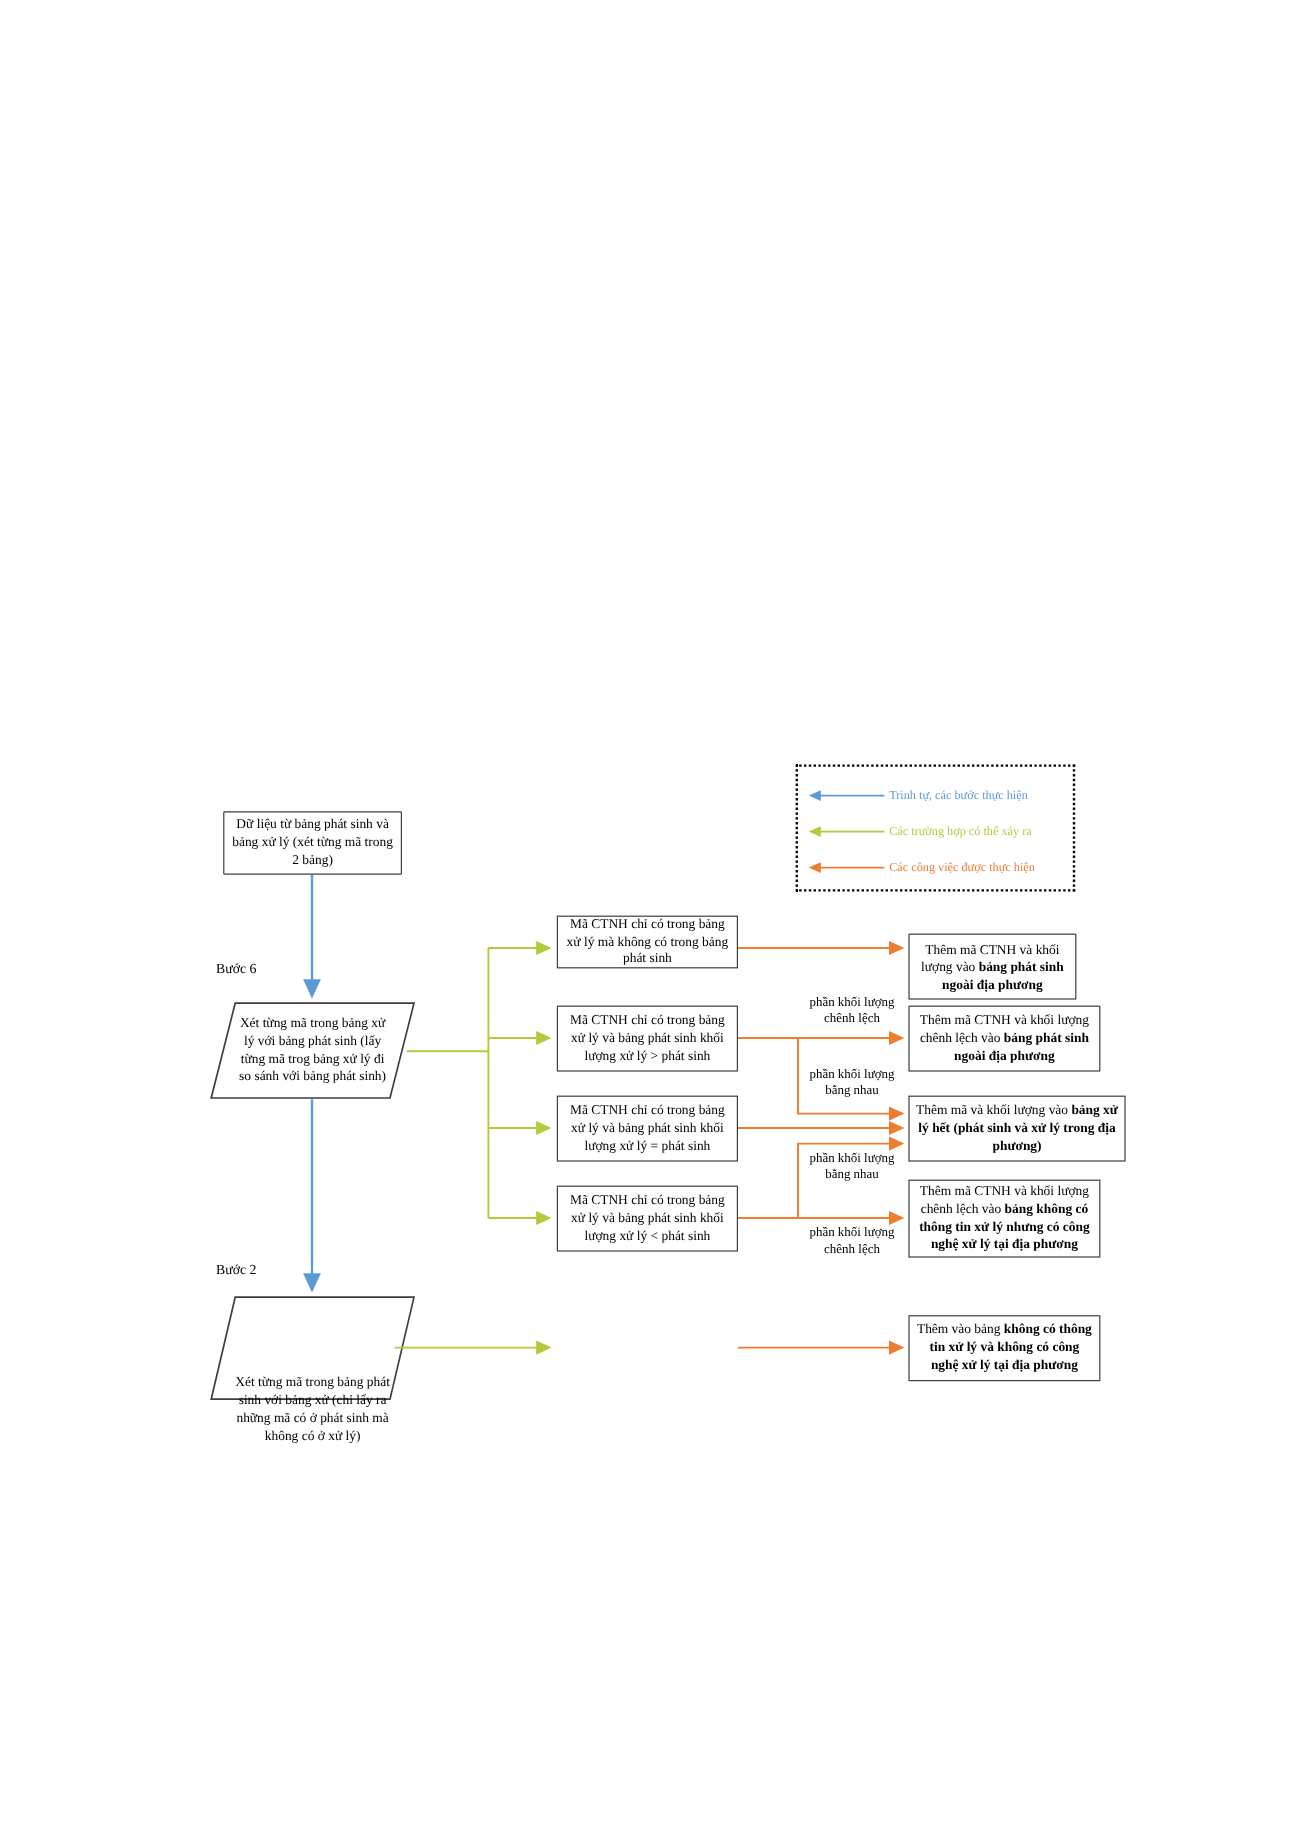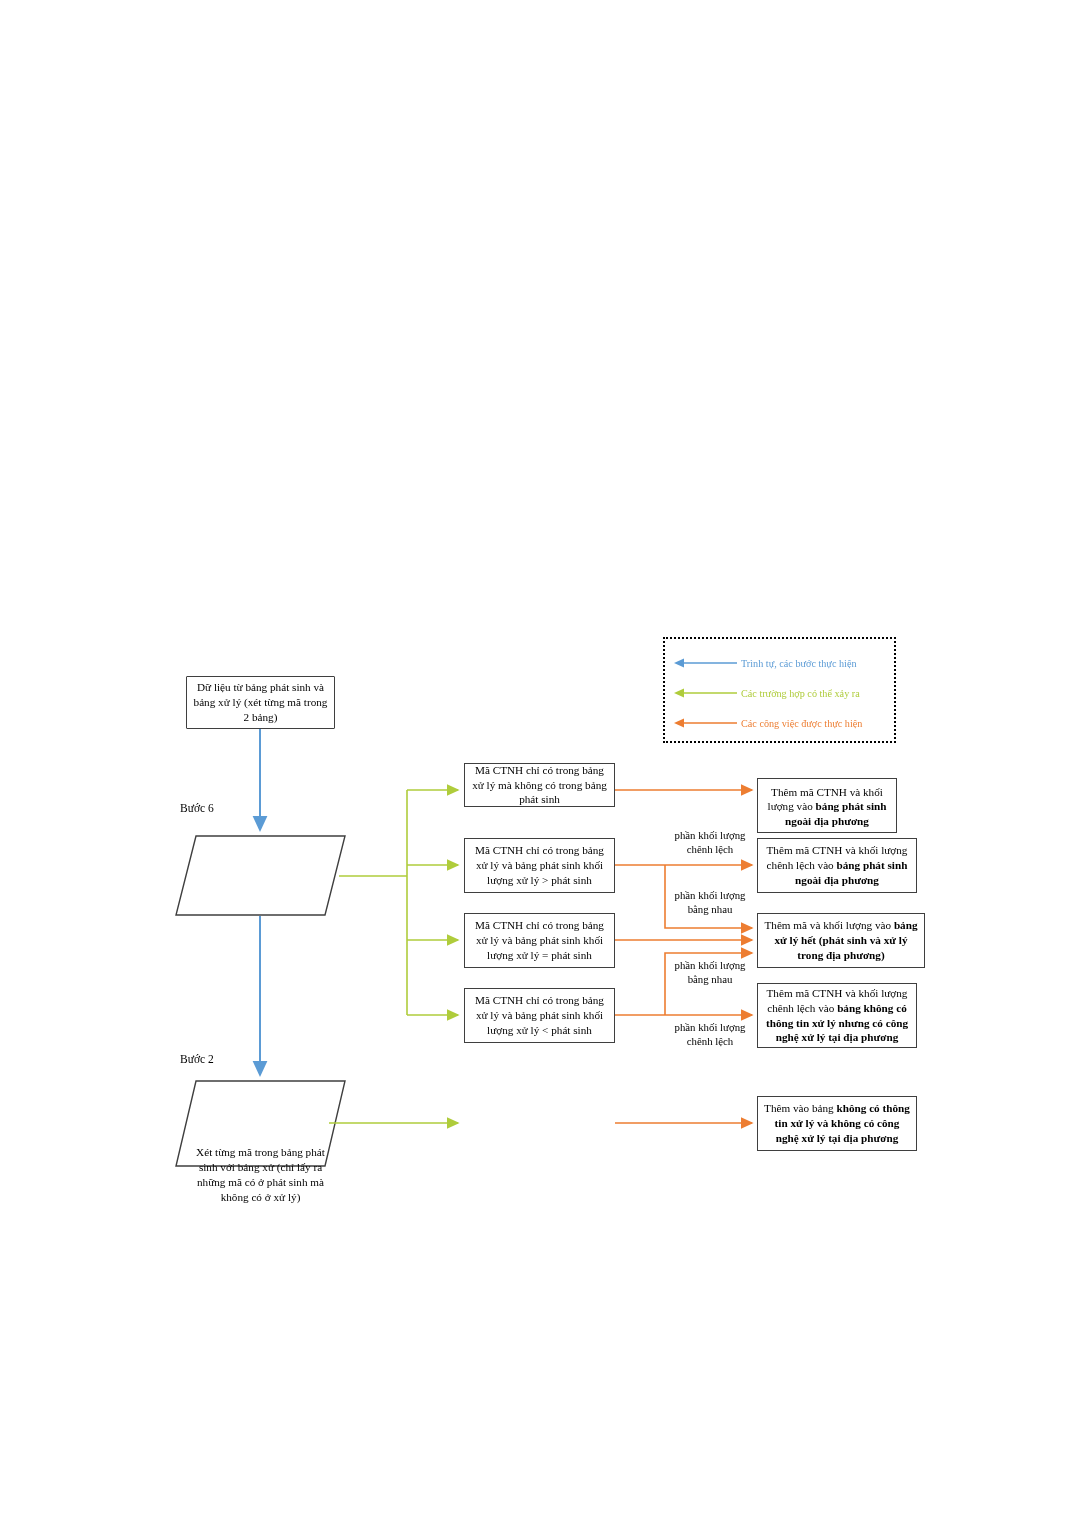"Xét từng mã trong bảng xử" div.node-para-wrap { html: none -> <div> <div>Xét từng mã trong bảng xử lý với bảng phát sinh (lấy từng mã trog bảng xử lý đi so sánh với bảng phát sinh)</div> </div> }
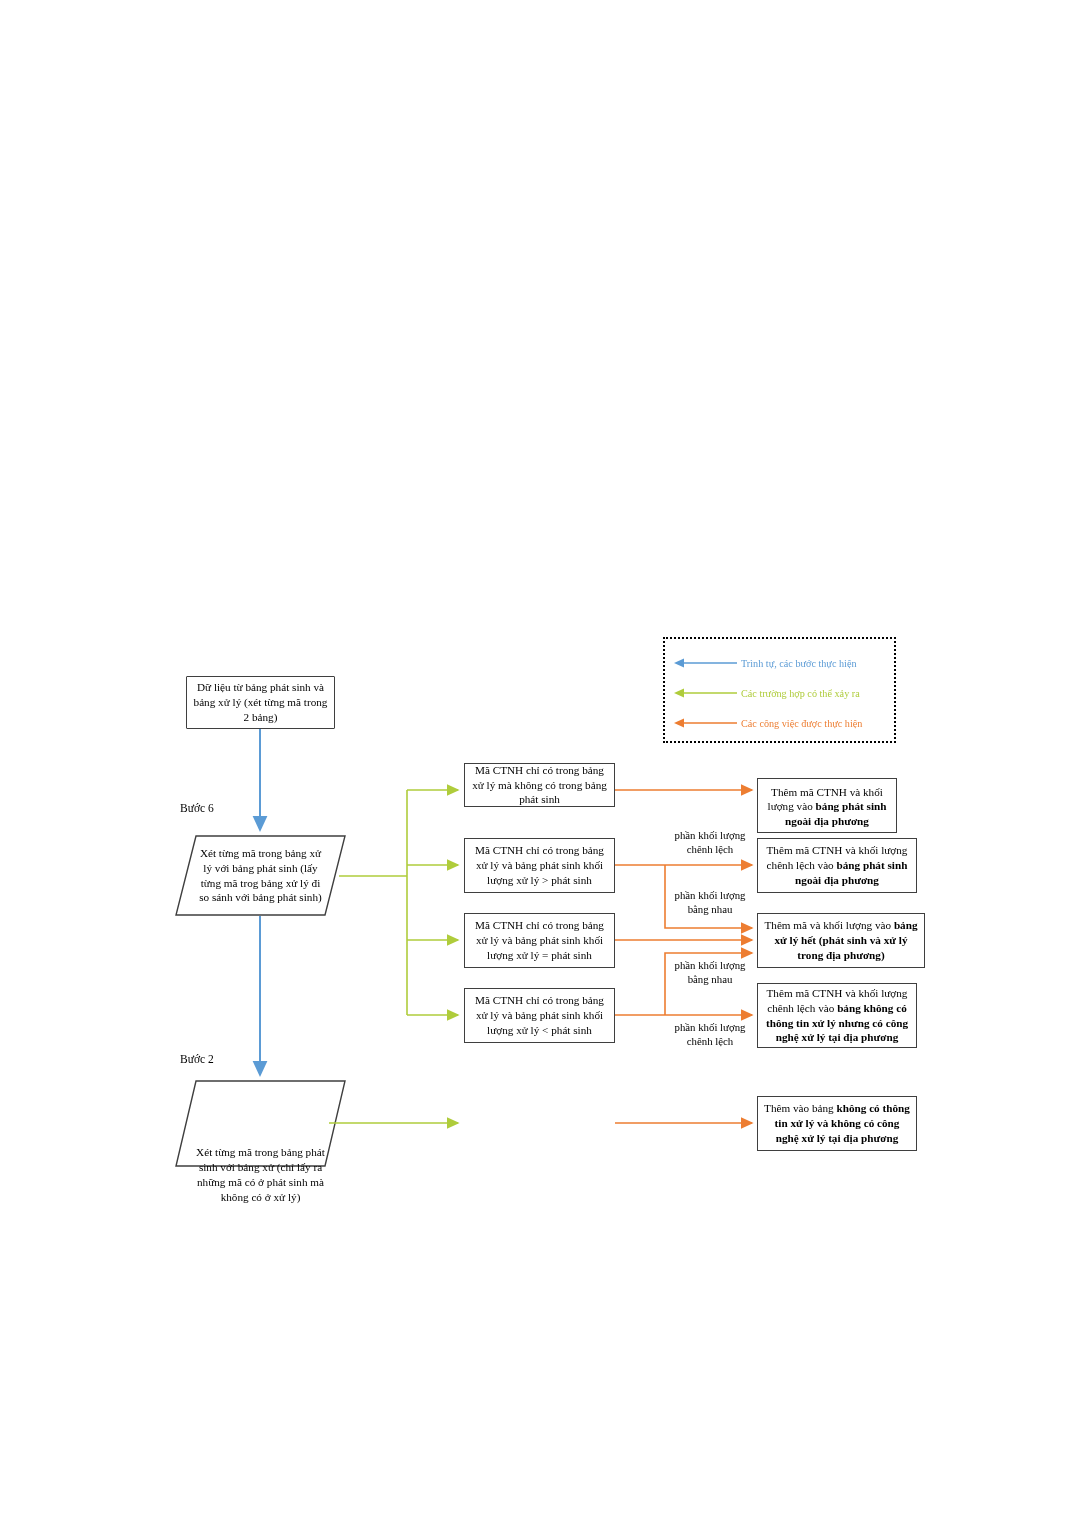"Thêm mã và khối lượng" div.node { width: 168px -> 181px }
